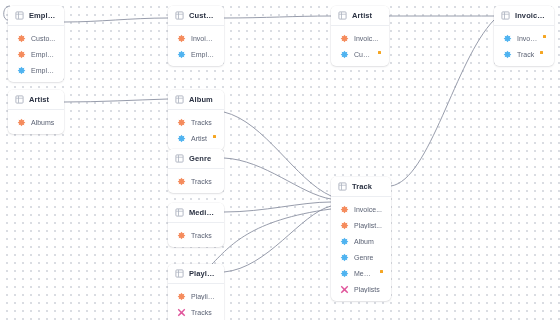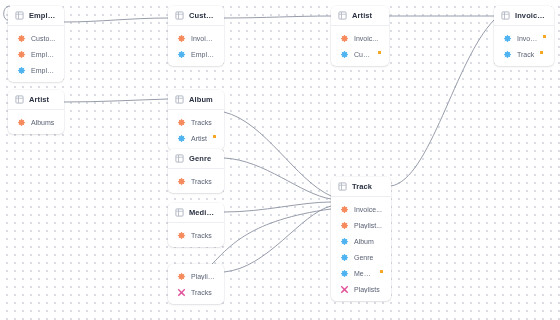"Playlist" div.node-header { html: none -> <div> <span> <svg> <rect></rect> <line></line> <line></line> </svg> </span> <span>Playlist</span> </div> }
